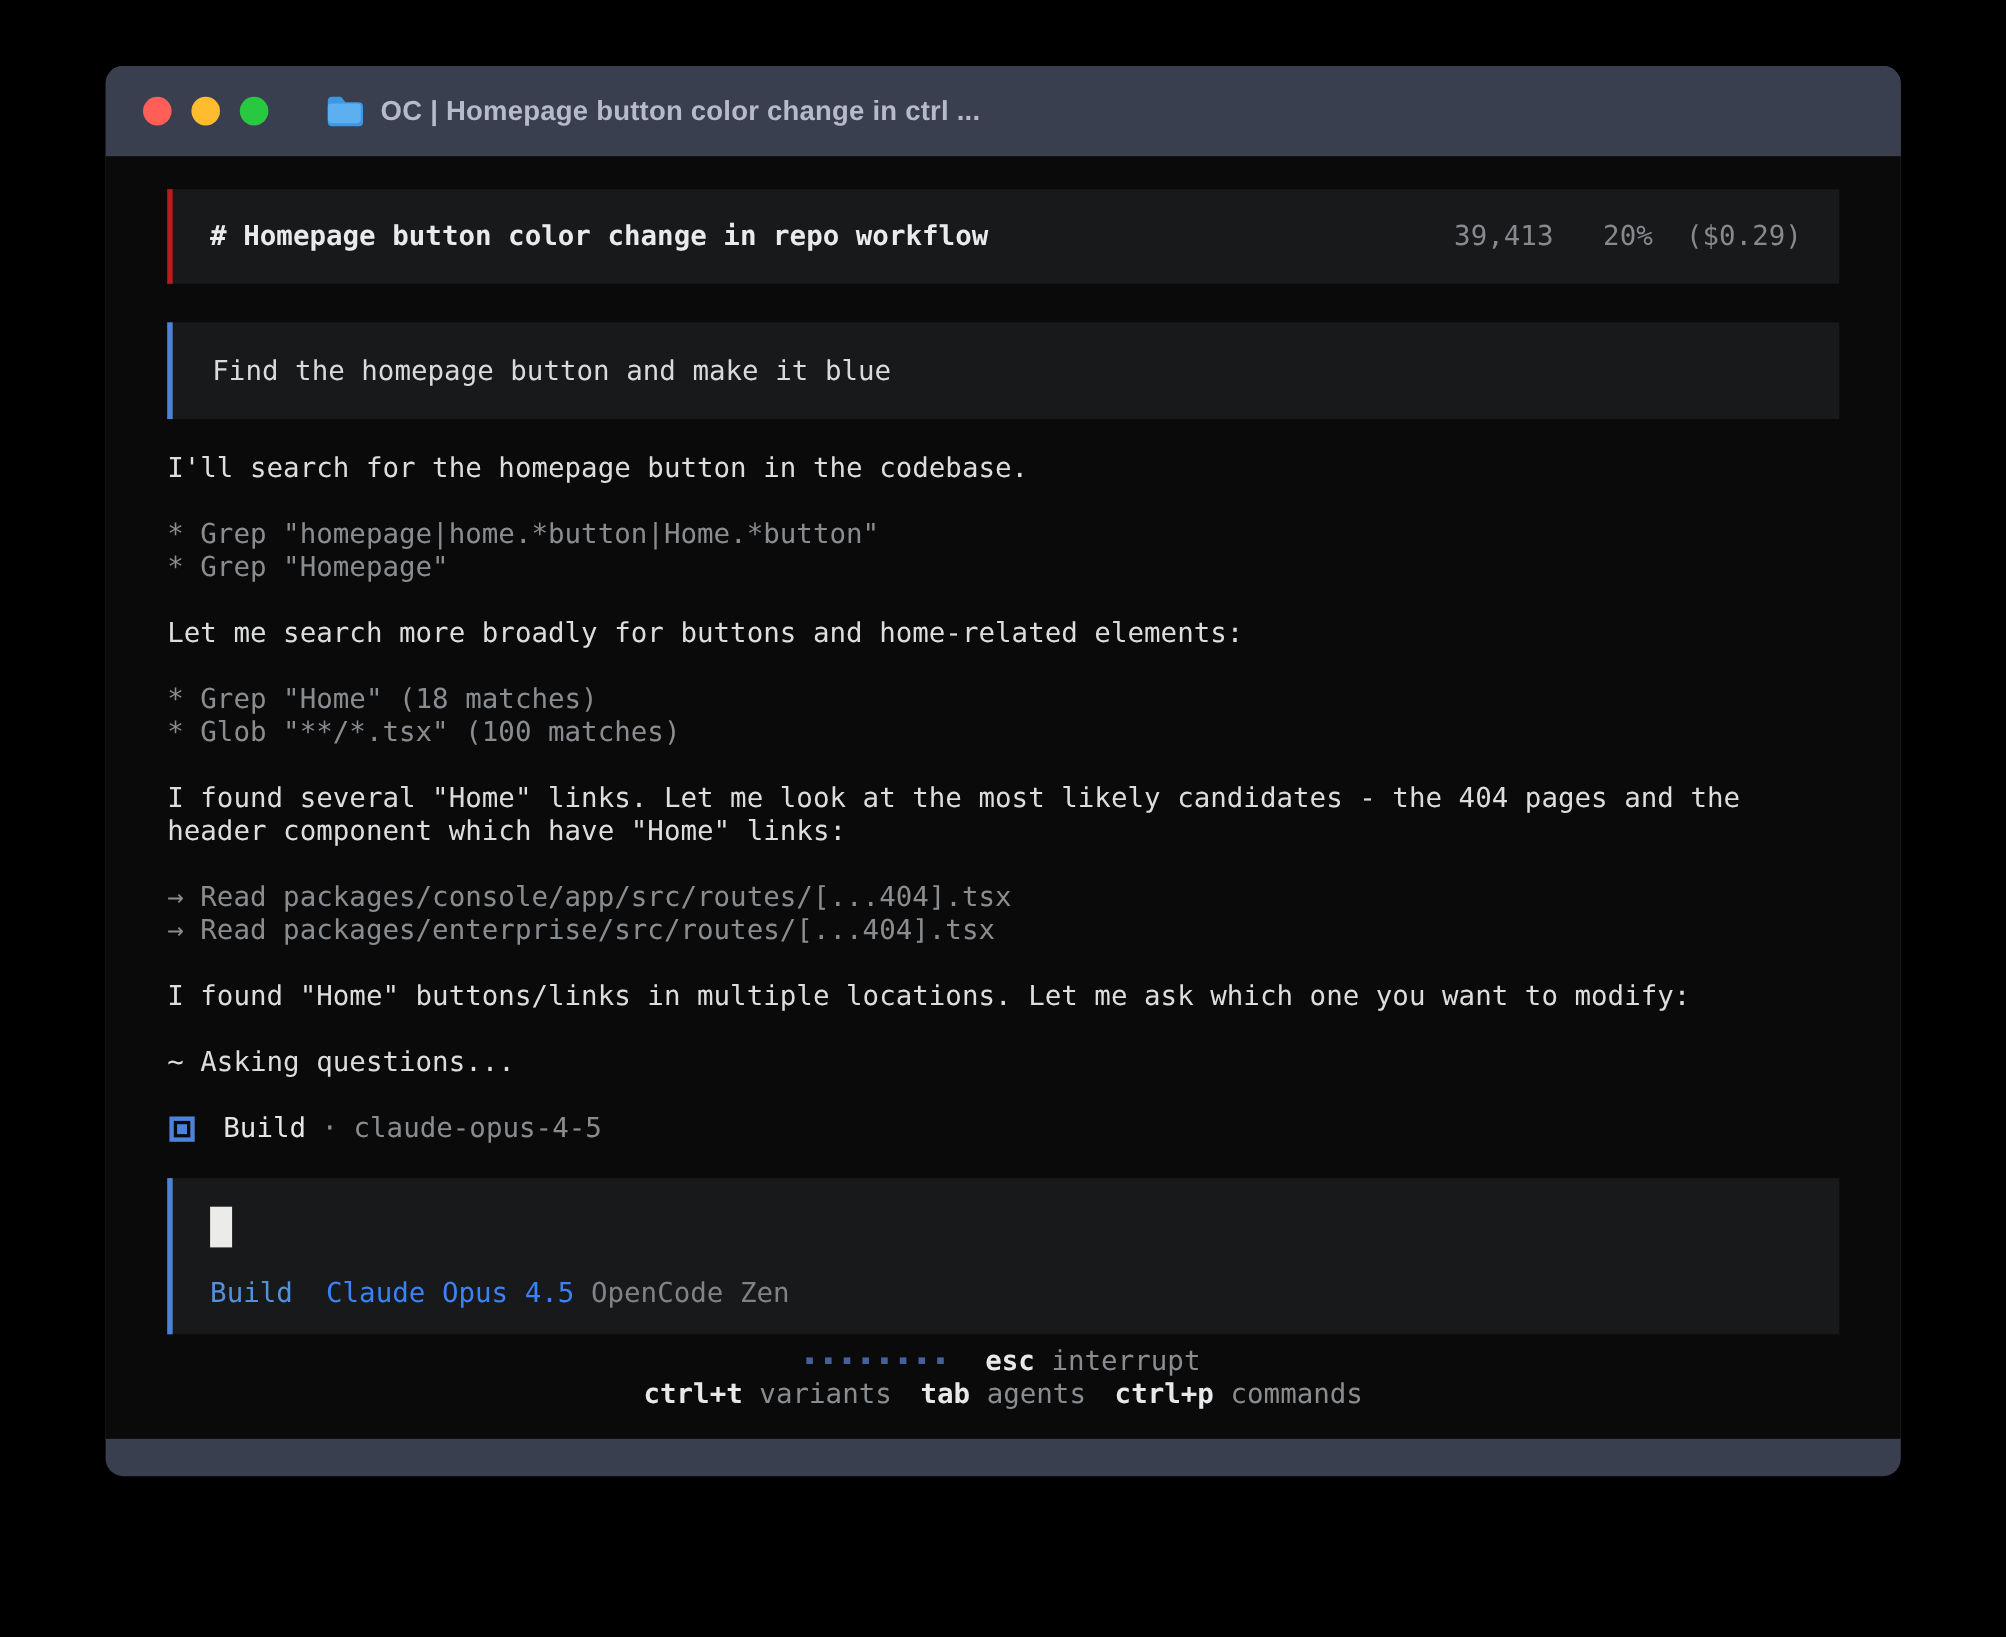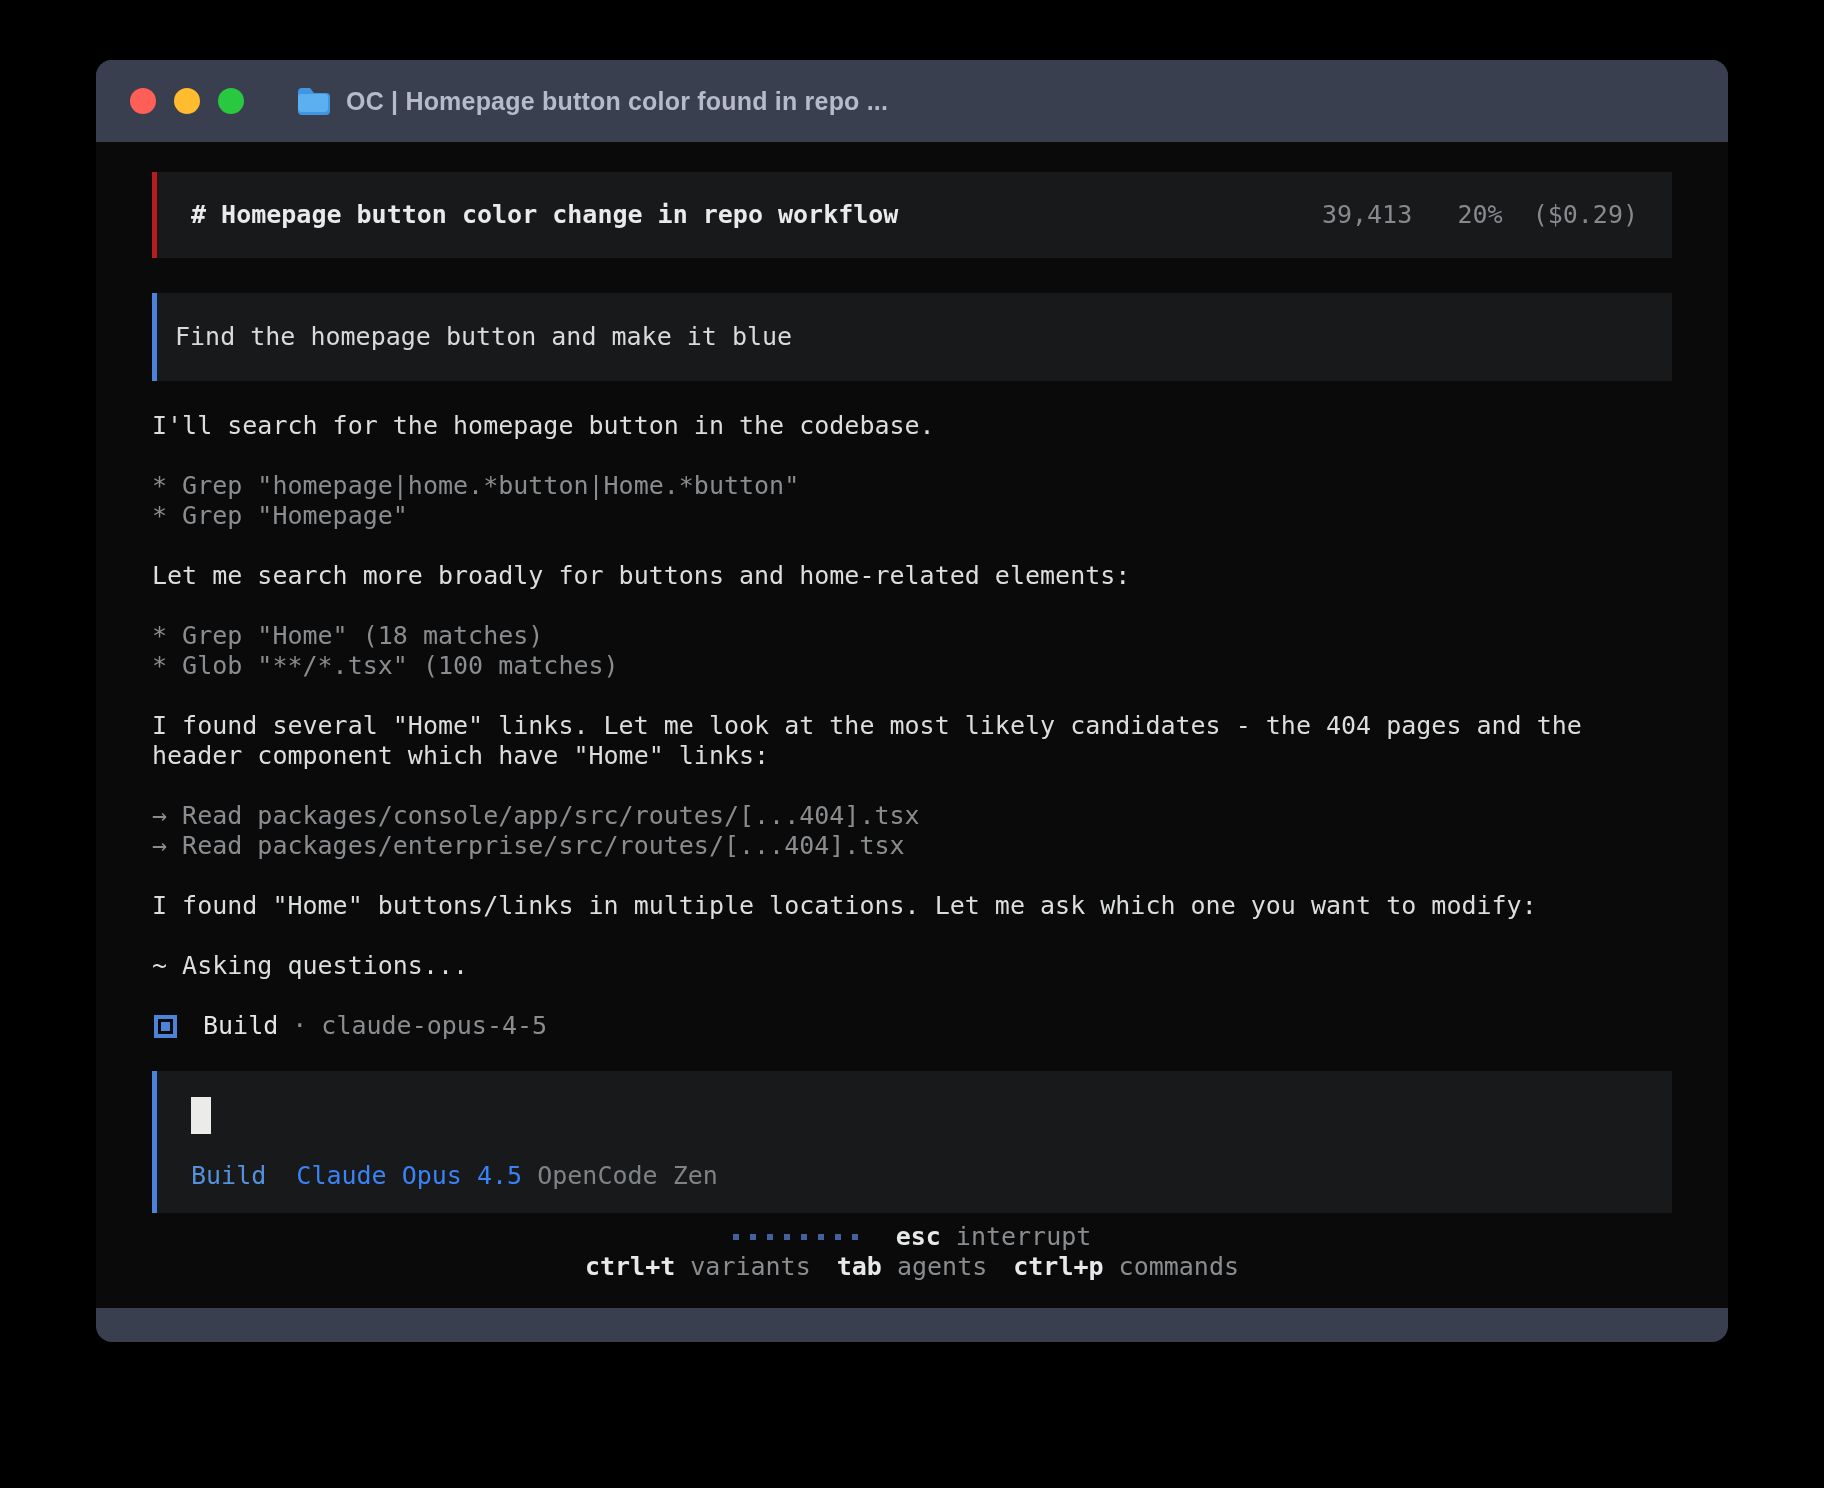"OC | Homepage button color" span.tb-title { text: found in repo -> change in ctrl }
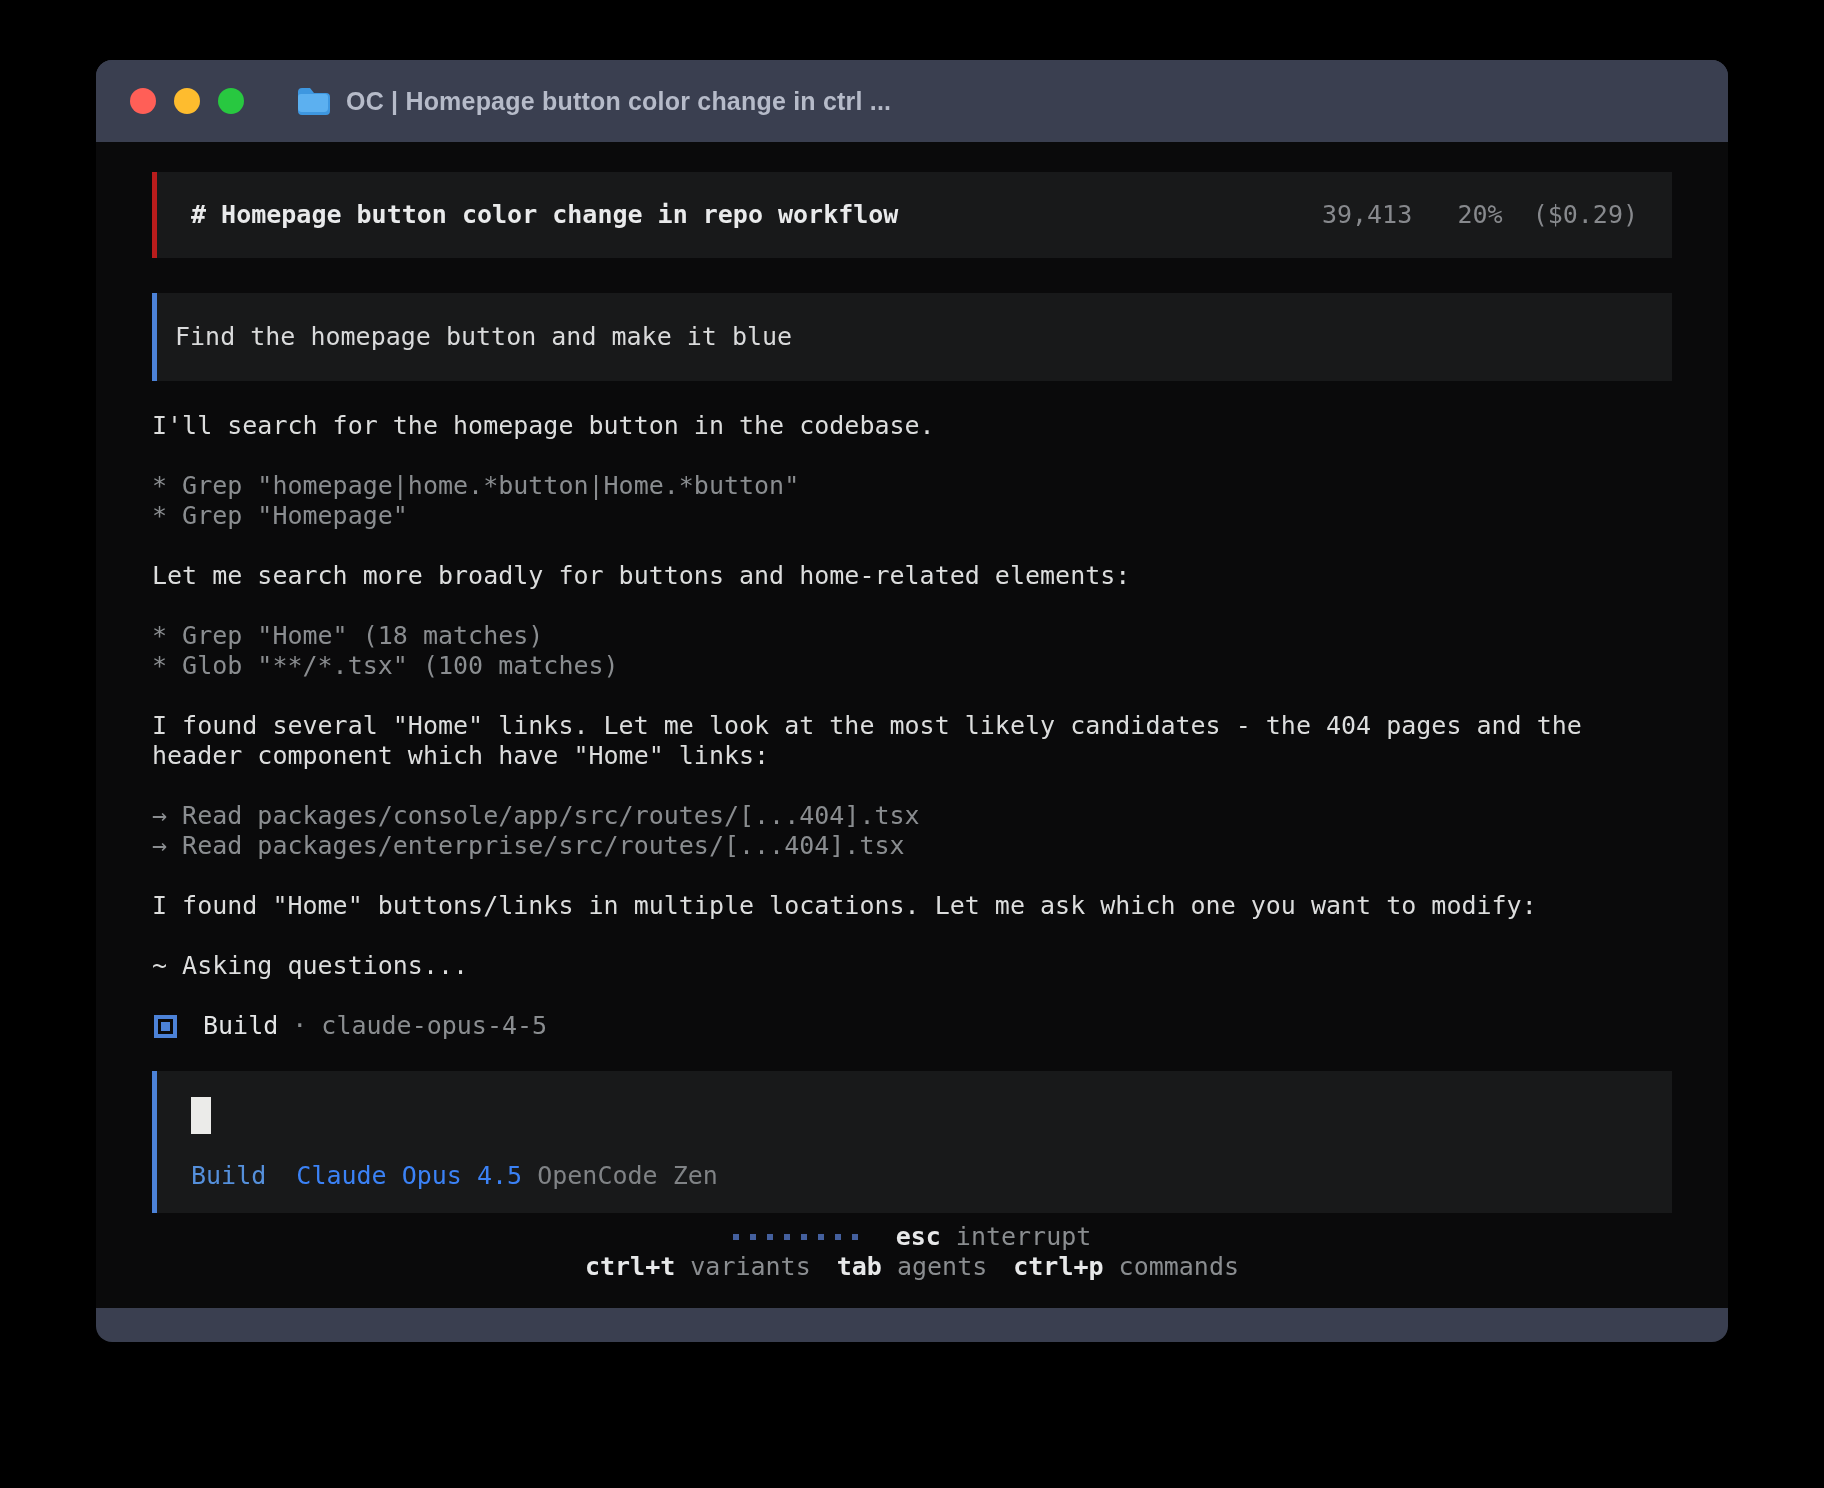"Find the homepage button and" .user-block { padding: 0 18px -> 0 36px }
